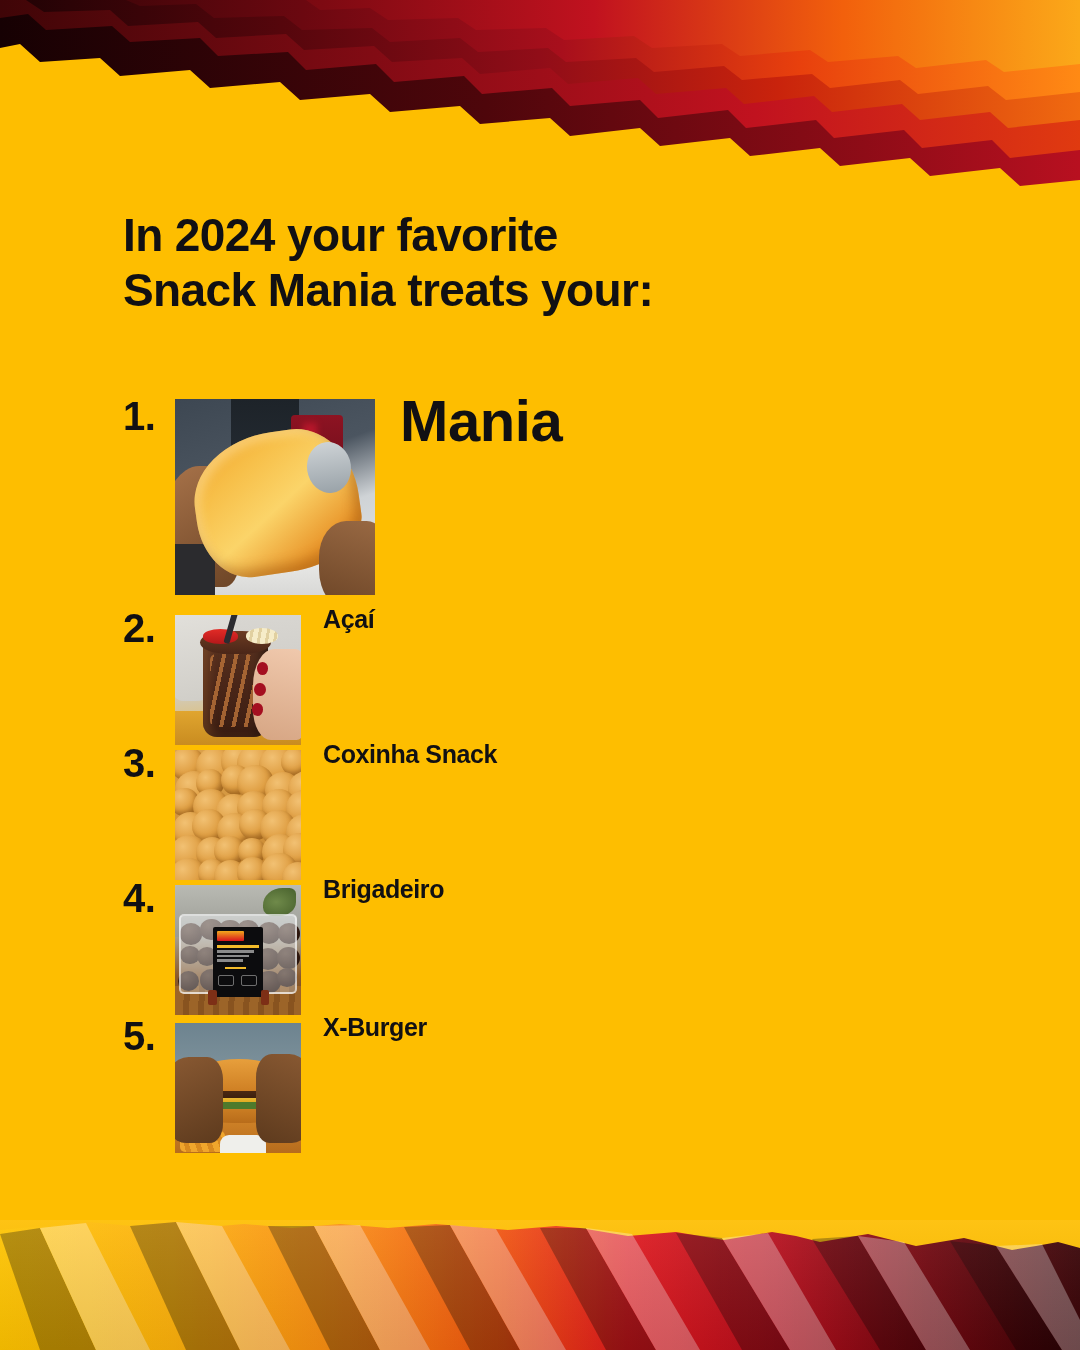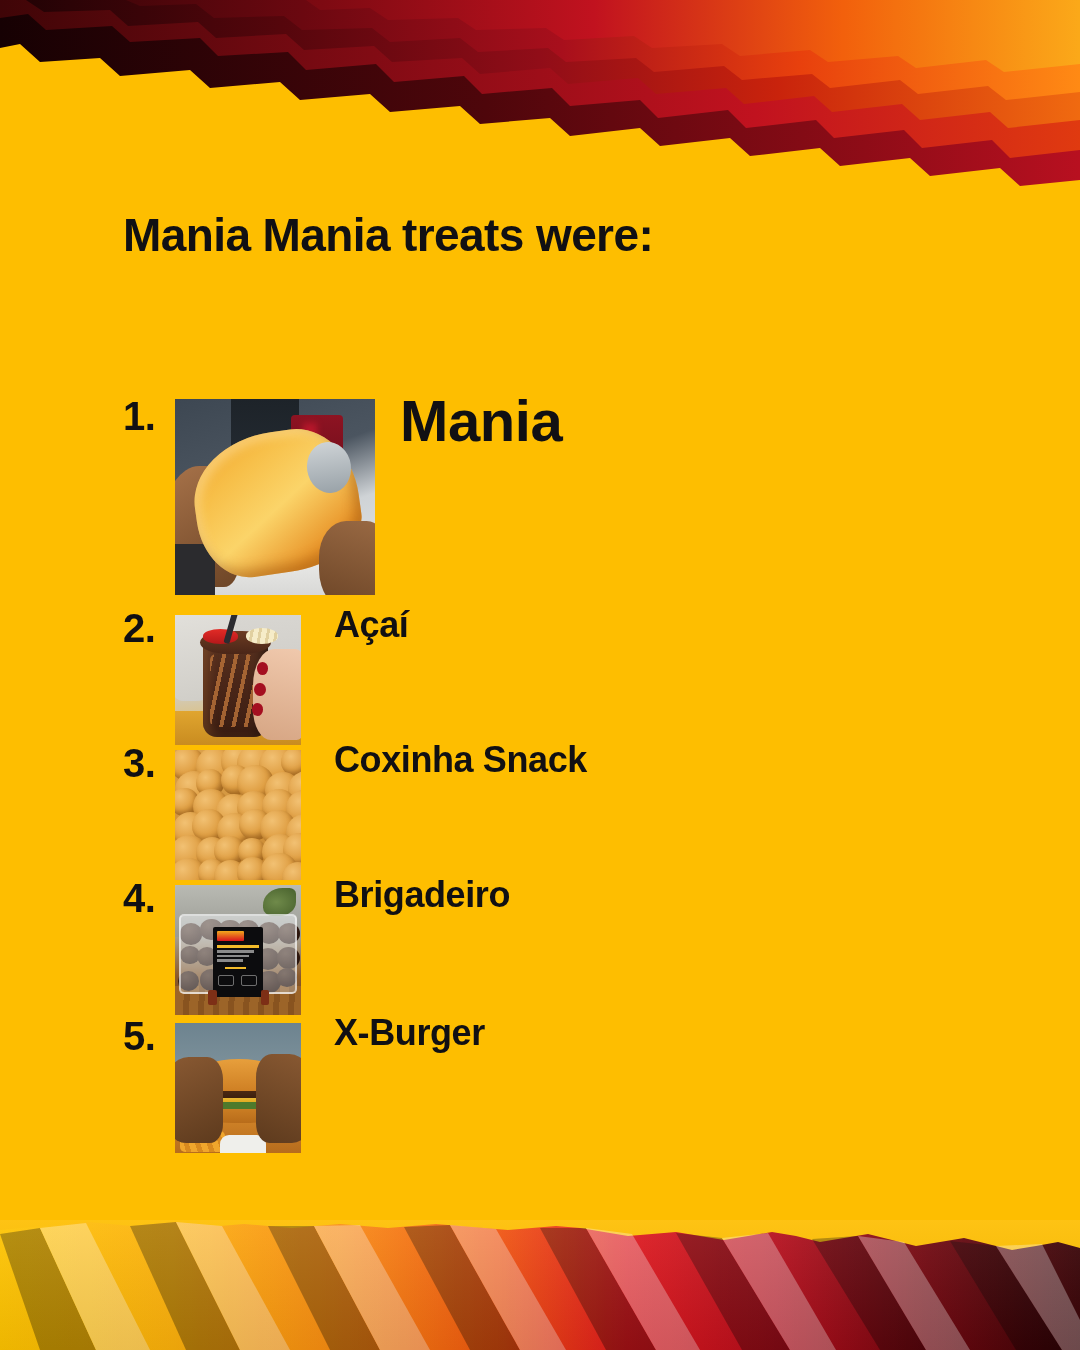"In 2024 your favorite" span.ln { html: none -> <span>In 2024 your favorite</span> }
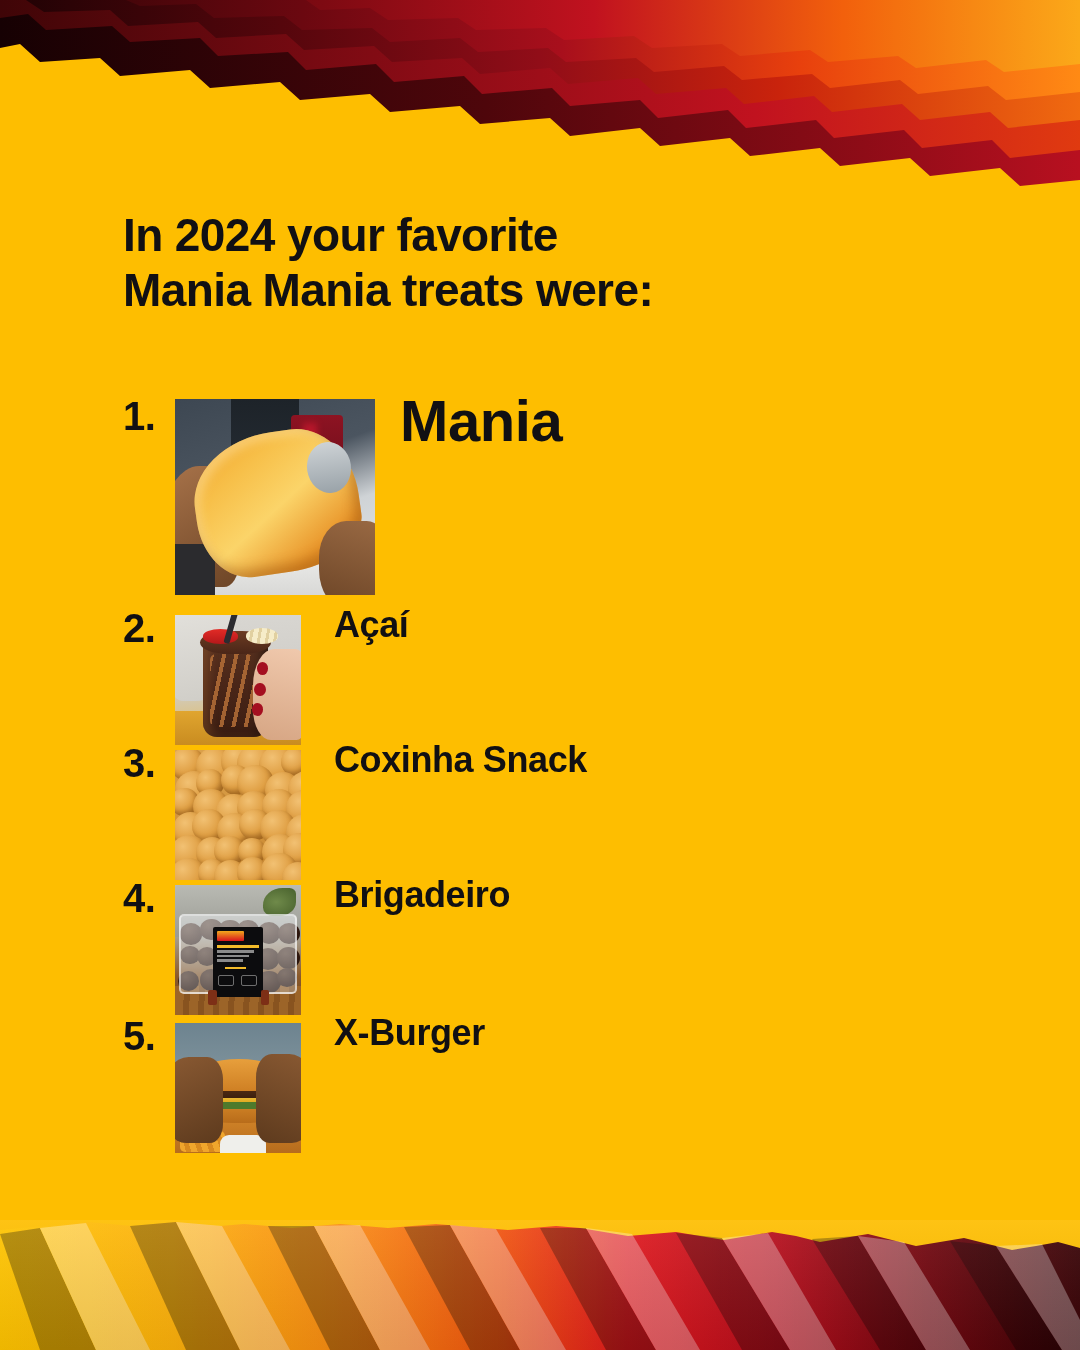"Mania Mania treats were:" span.ln { text: Mania Mania treats were -> Snack Mania treats your }
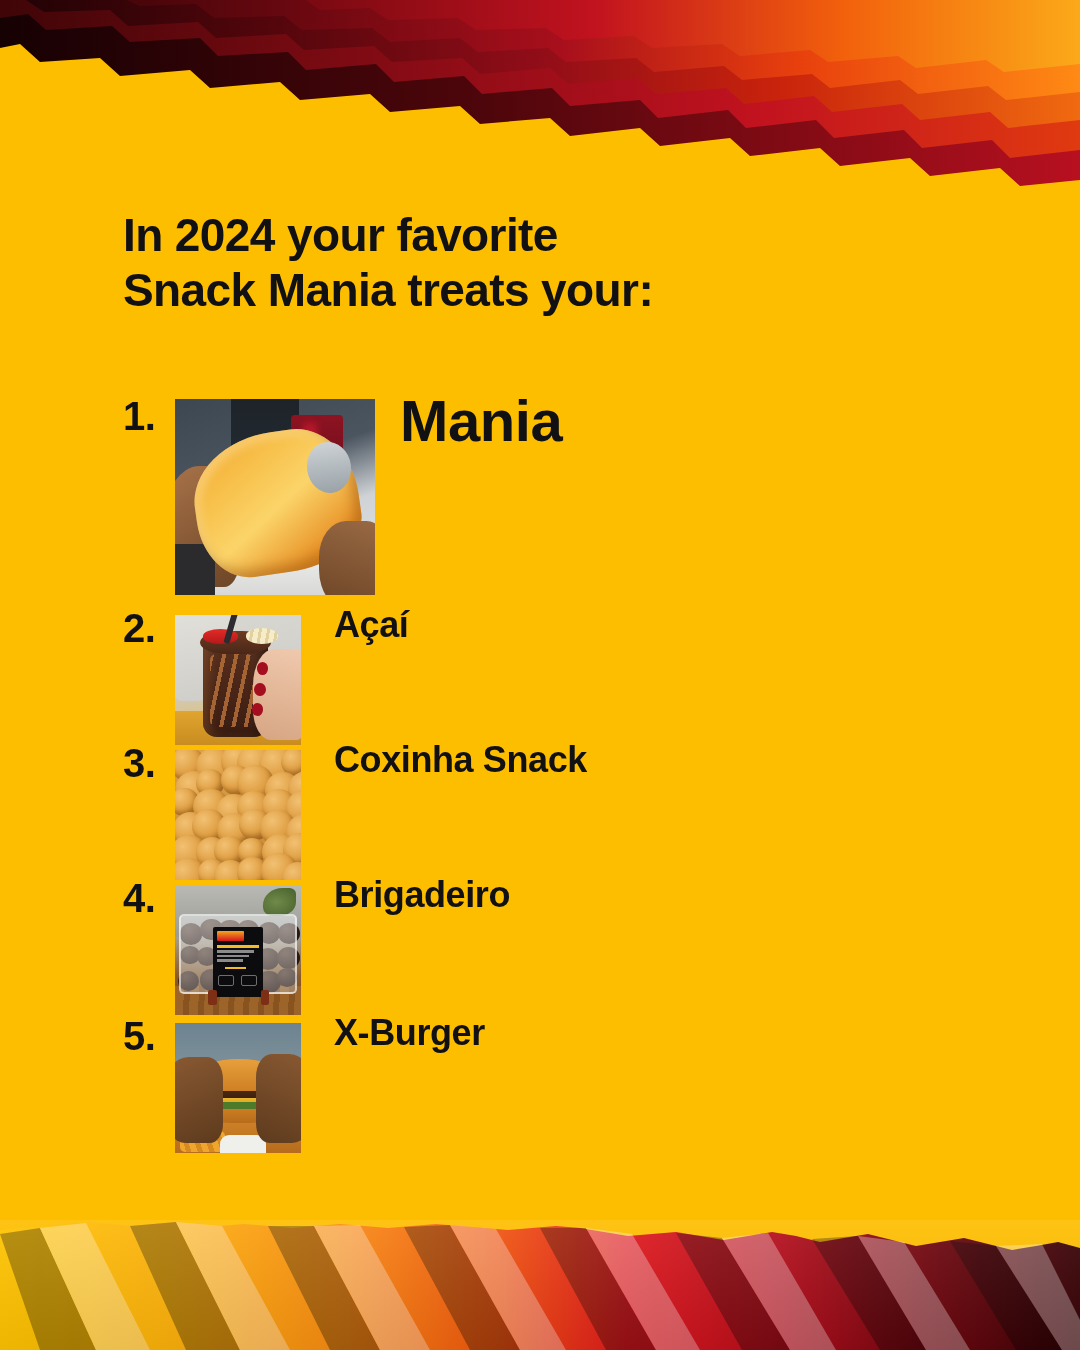"Açaí" .row-c .label { font-size: 36px -> 25px; left: 211px -> 200px }
